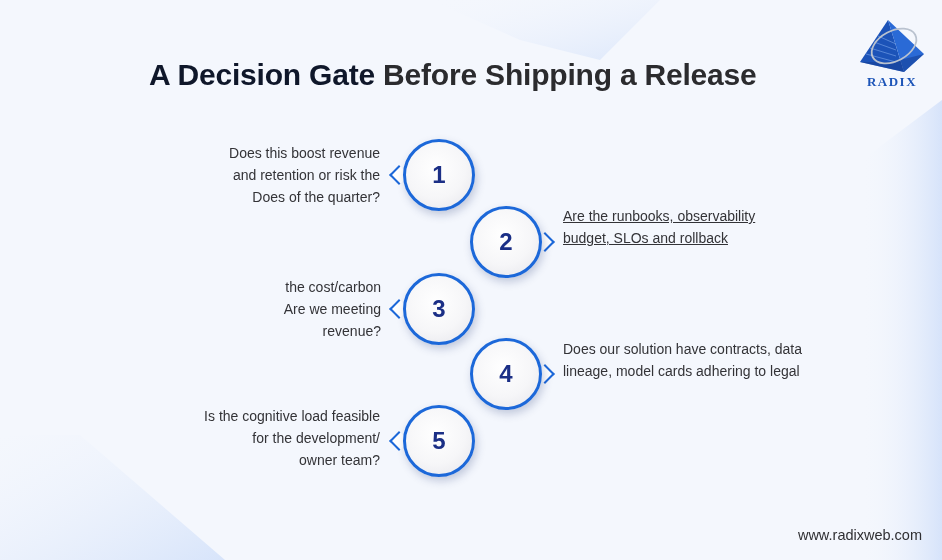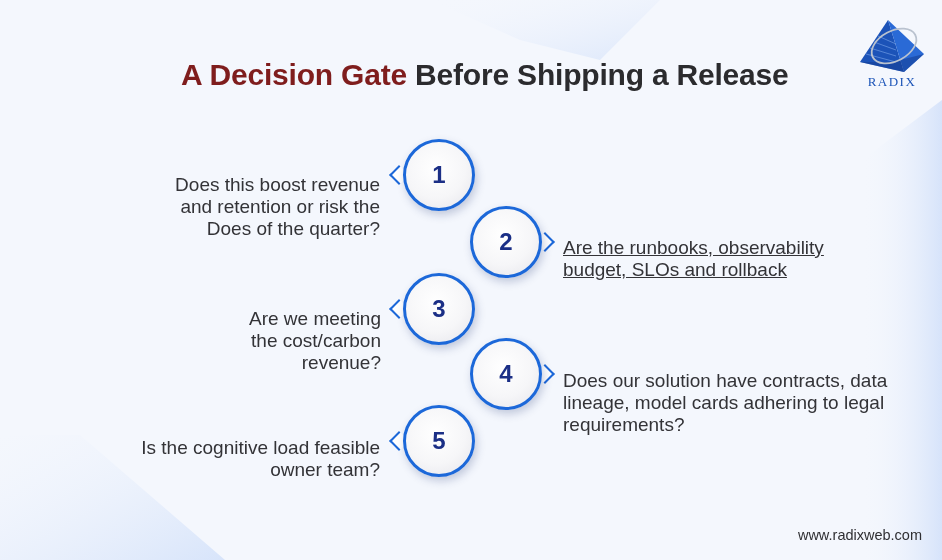"A Decision Gate" .title .accent { color: #7f1d1d -> #0f172a; margin-left: 32px -> none }
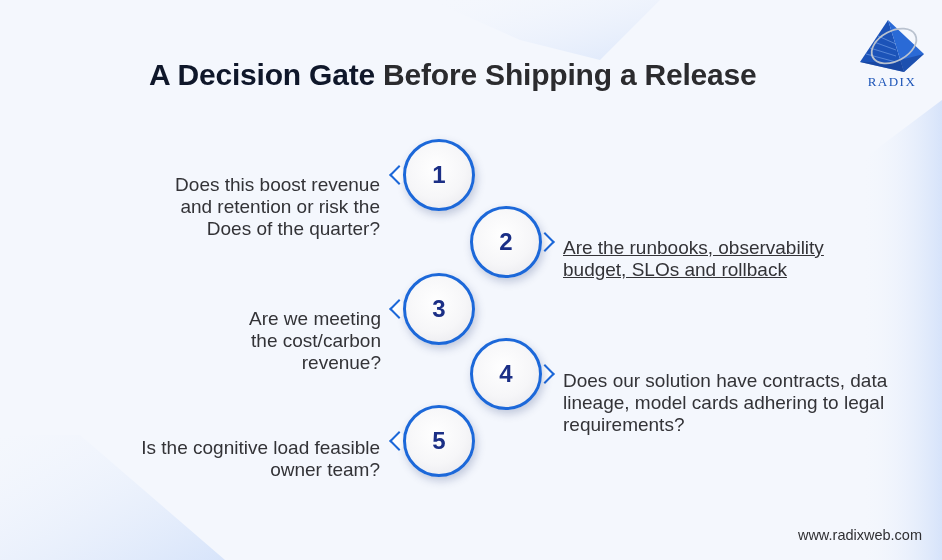"RADIX" .logo-text { font-weight: normal -> bold }
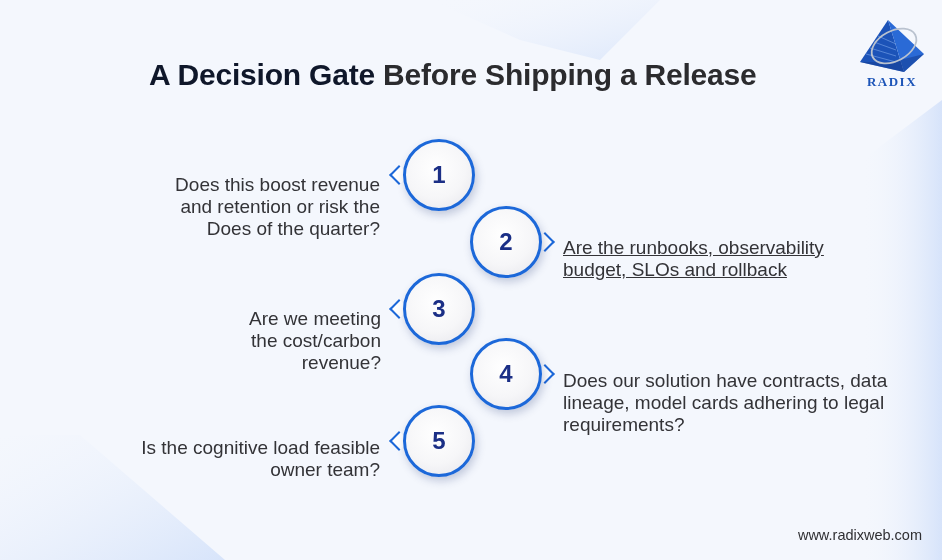"Does this boost revenue" .q-text { font-size: 19px -> 14px; margin-top: 32px -> none }
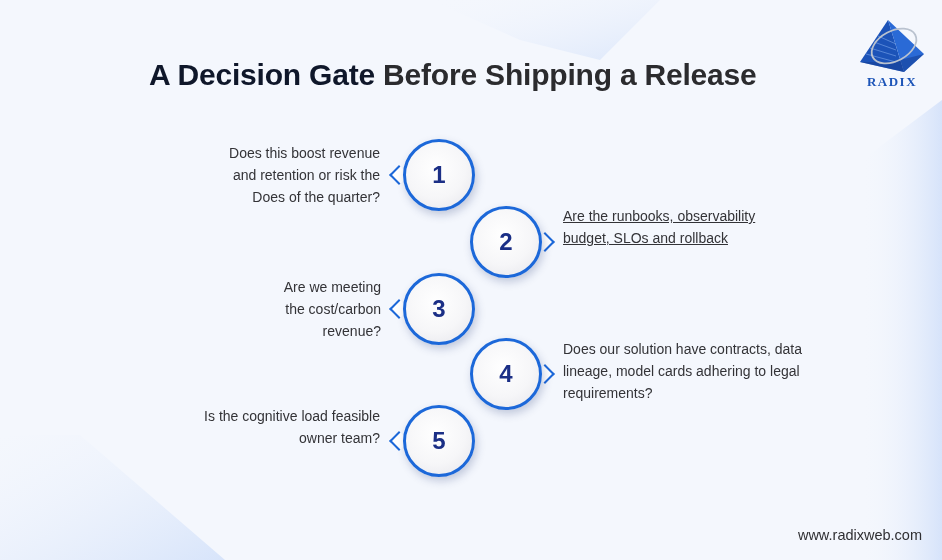"Are we meeting" div { order: before "the cost/carbon" -> after "the cost/carbon" }
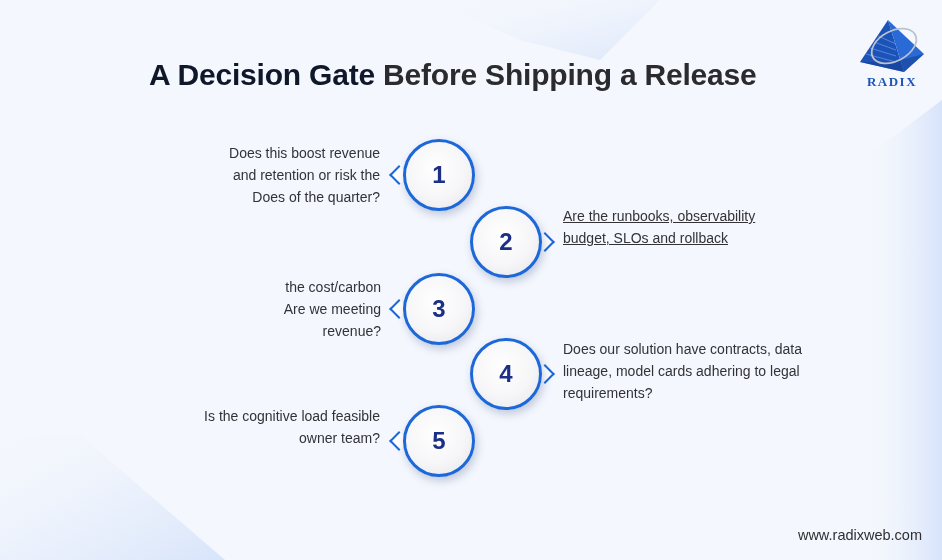"requirements?" div { html: <div>requirements?</div> -> none }
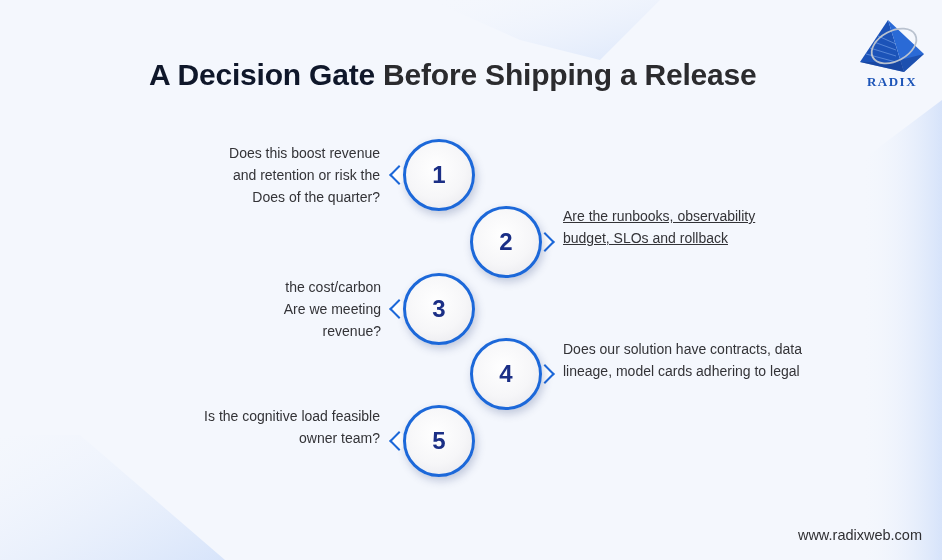"for the development/" div { html: none -> <div>for the development/</div> }
